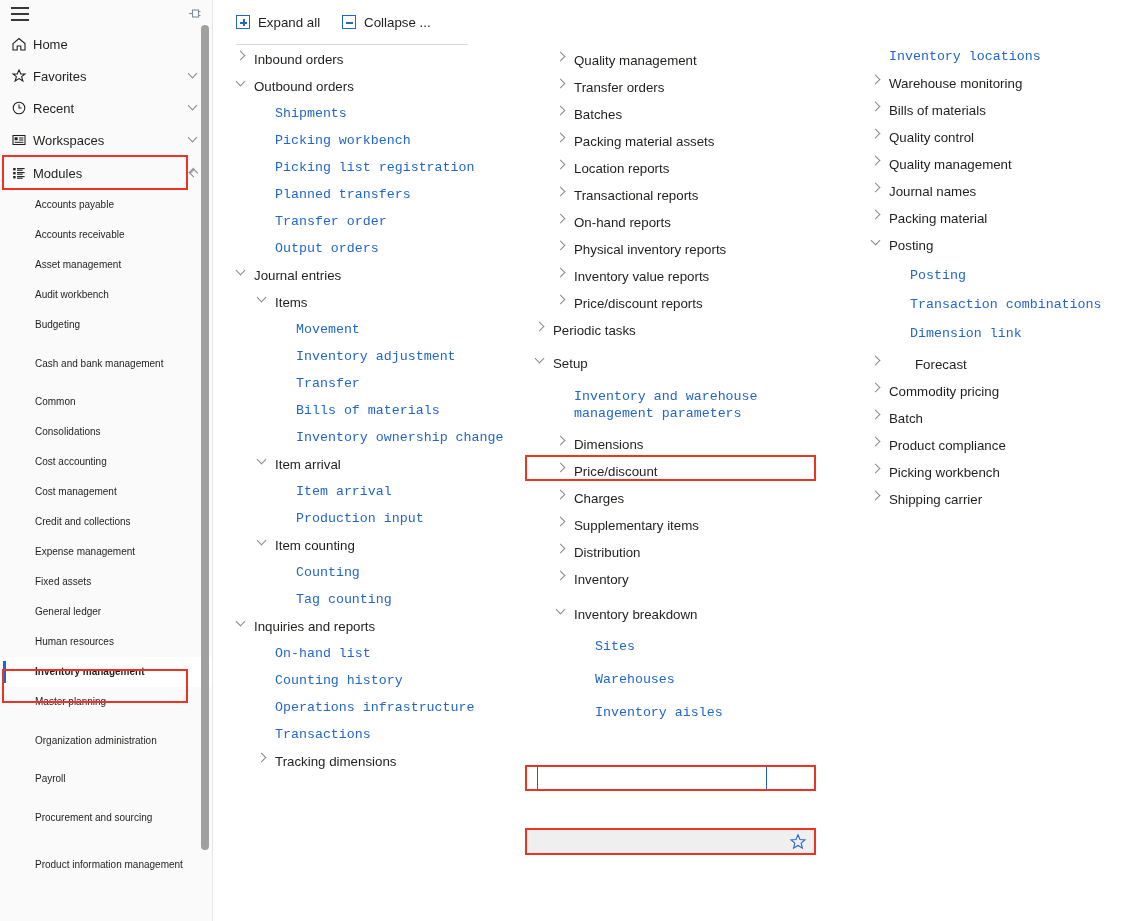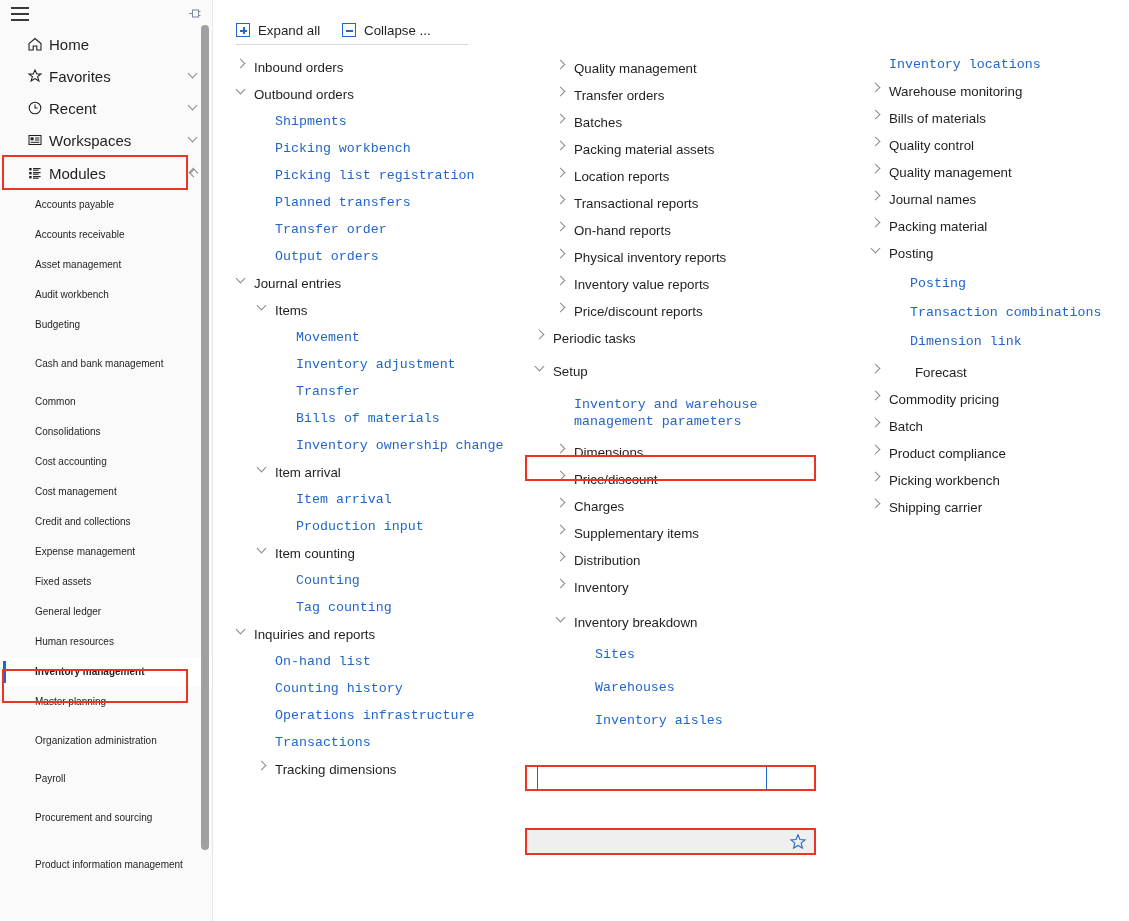"Expand all" .col { top: 8px -> 0 }
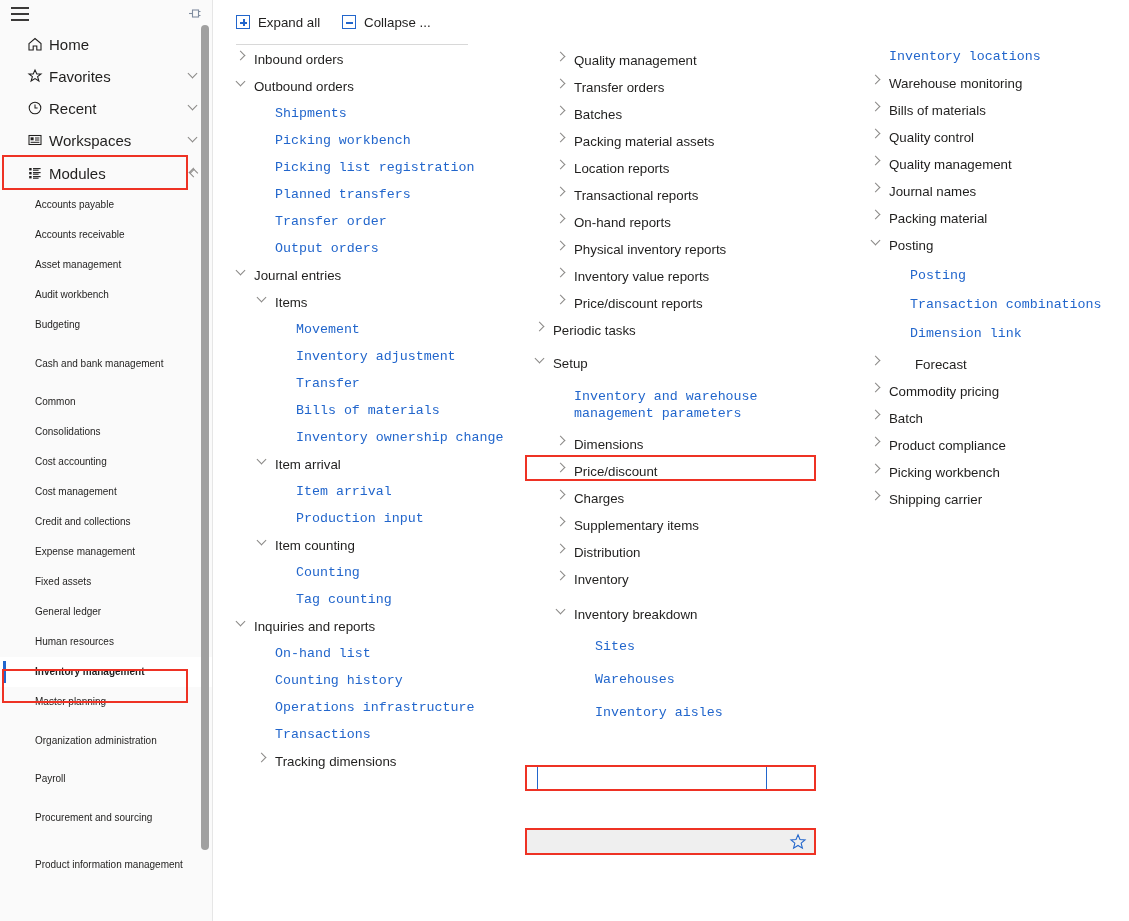"Home" .nav-row { font-size: 15px -> 13px; padding-left: 27px -> 11px }
